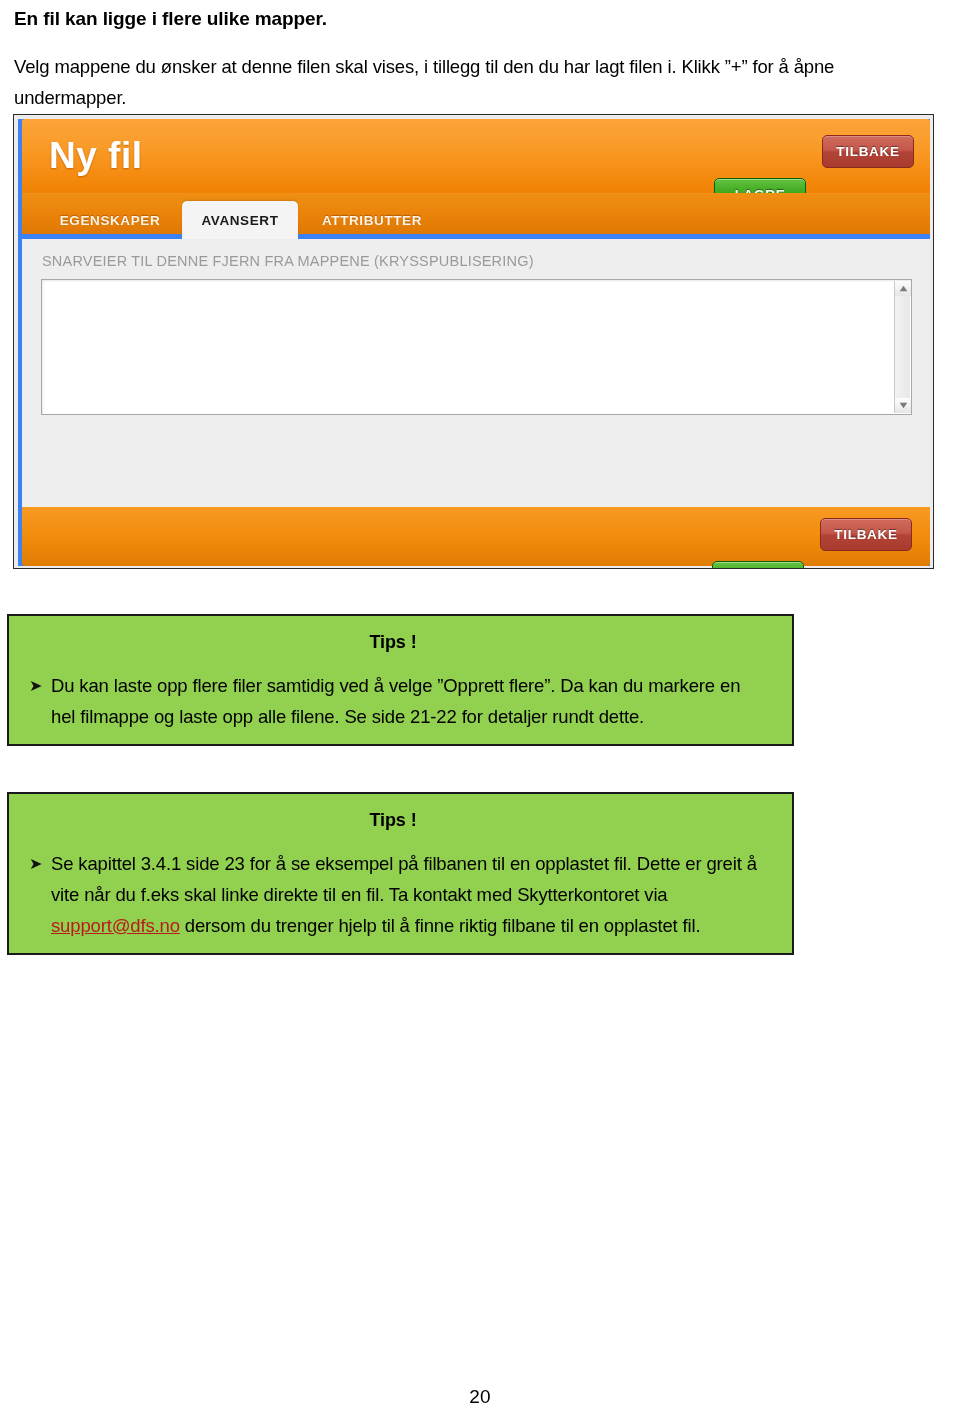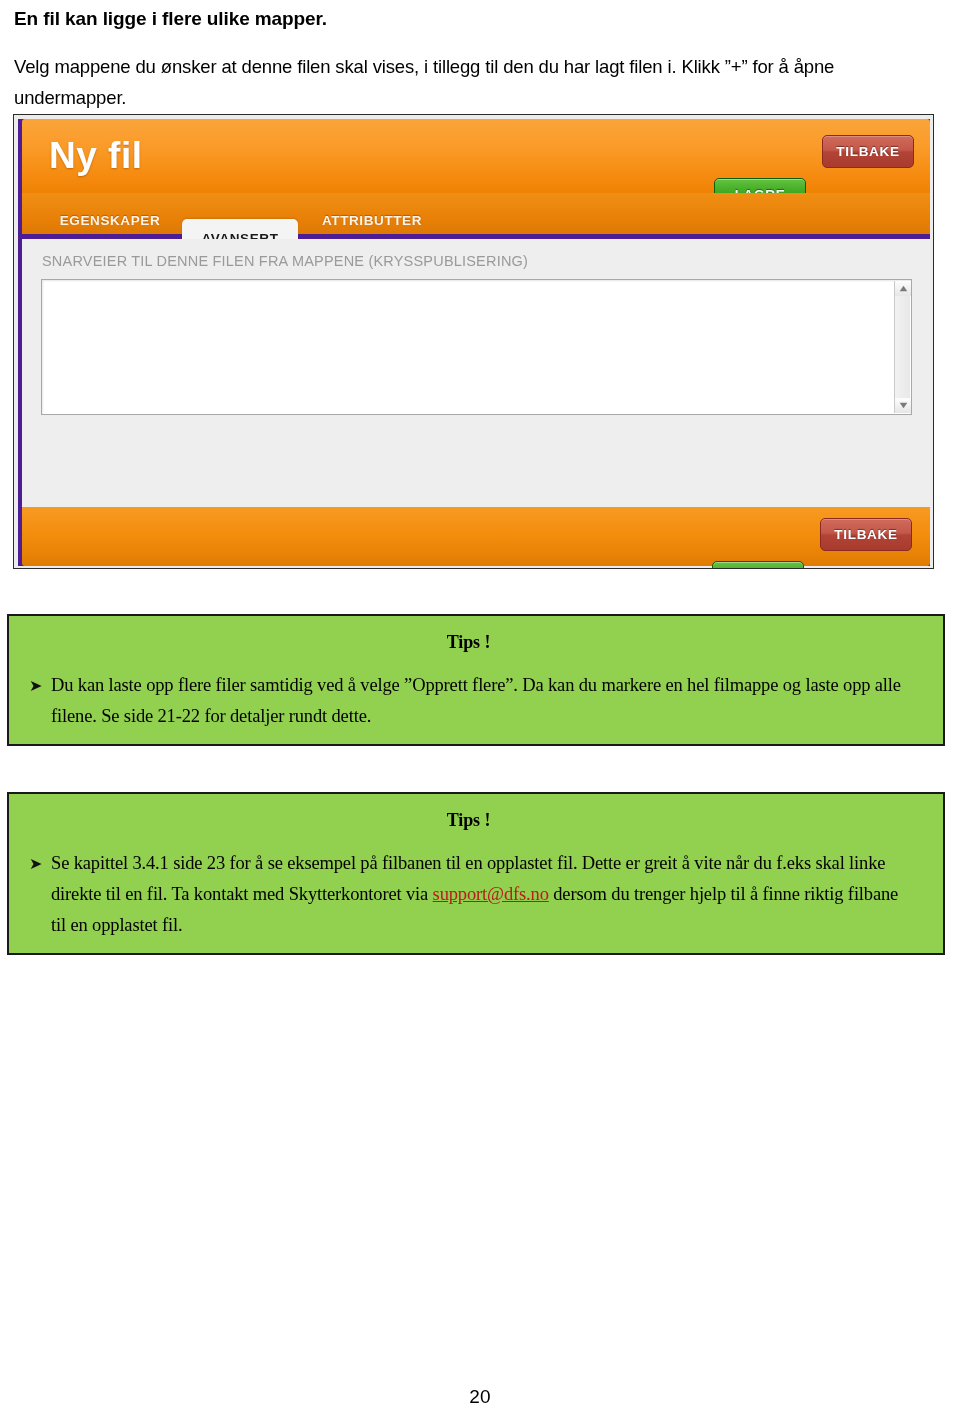"Ny fil" .app-frame { background: #4c1d95 -> #3b82f6 }
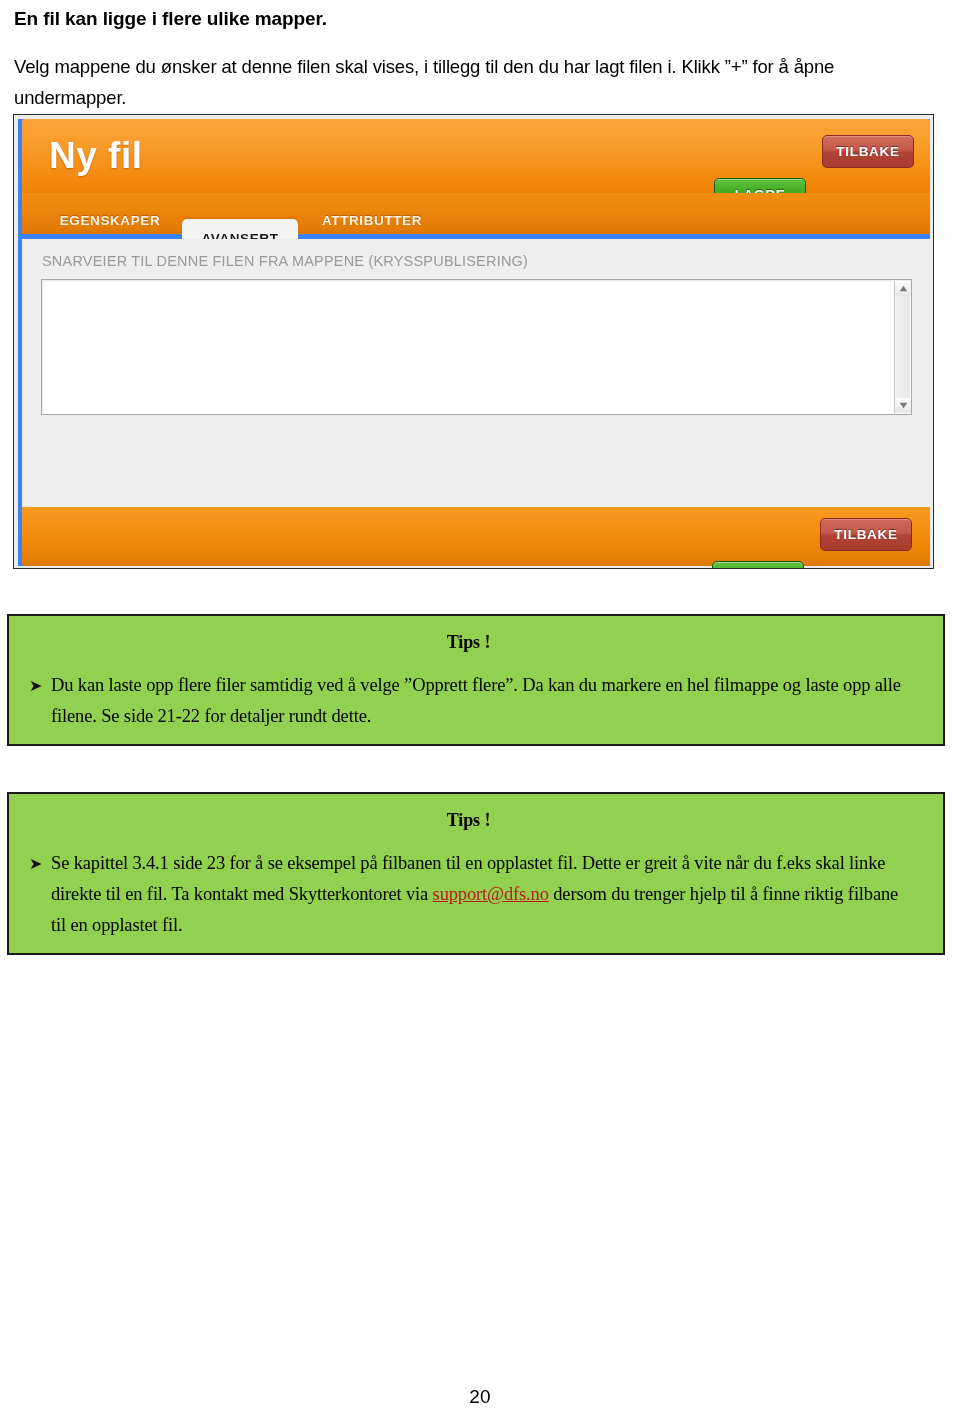"AVANSERT" .tab.active { margin-top: 18px -> none }
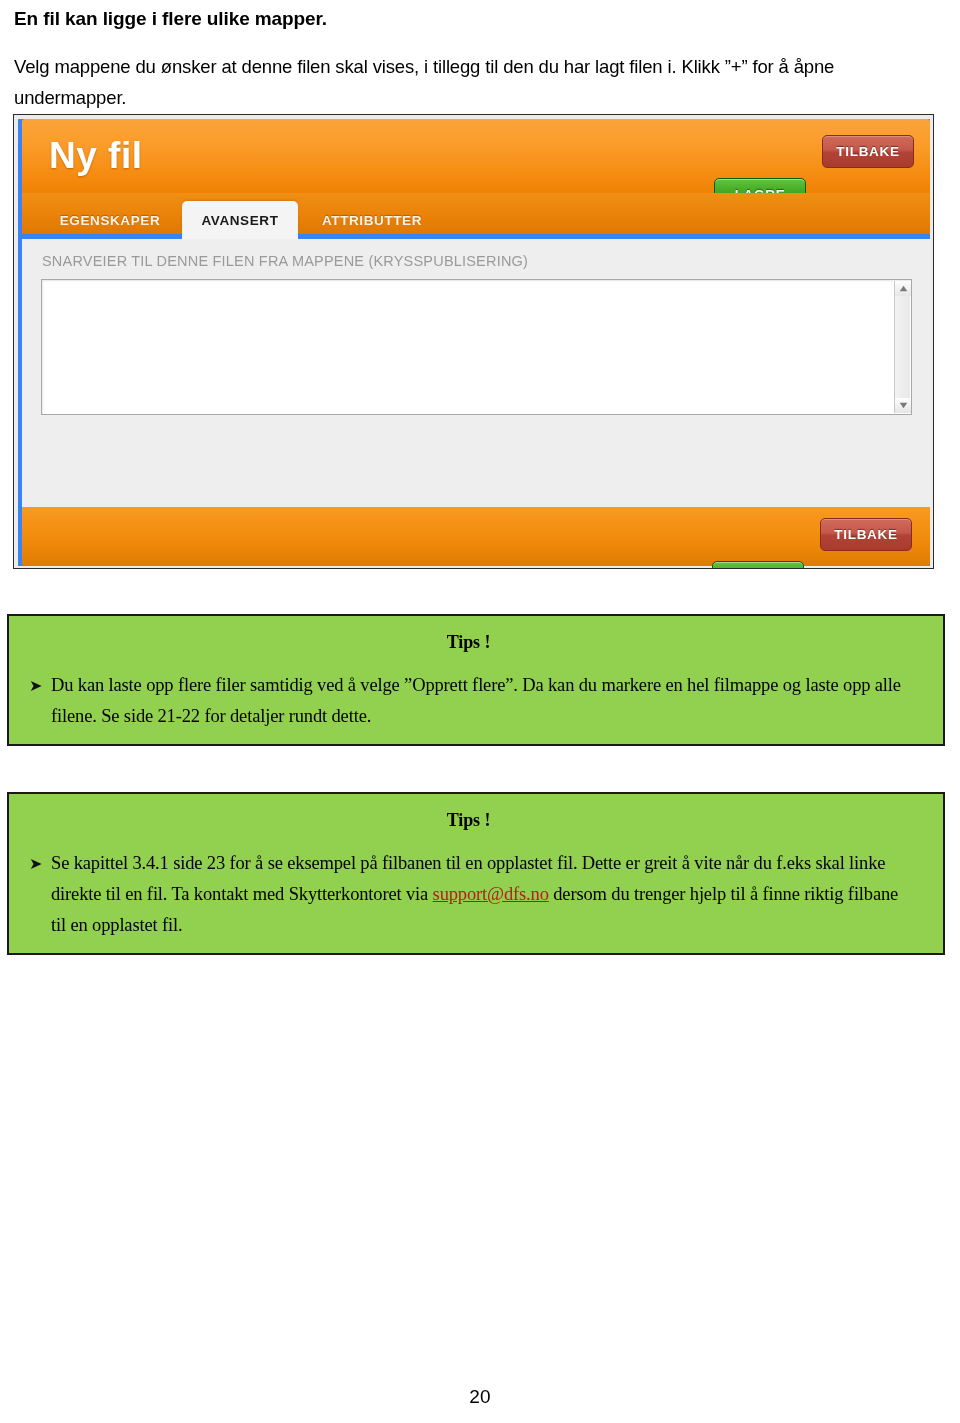"SNARVEIER TIL DENNE FILEN FRA" div.field-label { text: FILEN -> FJERN }
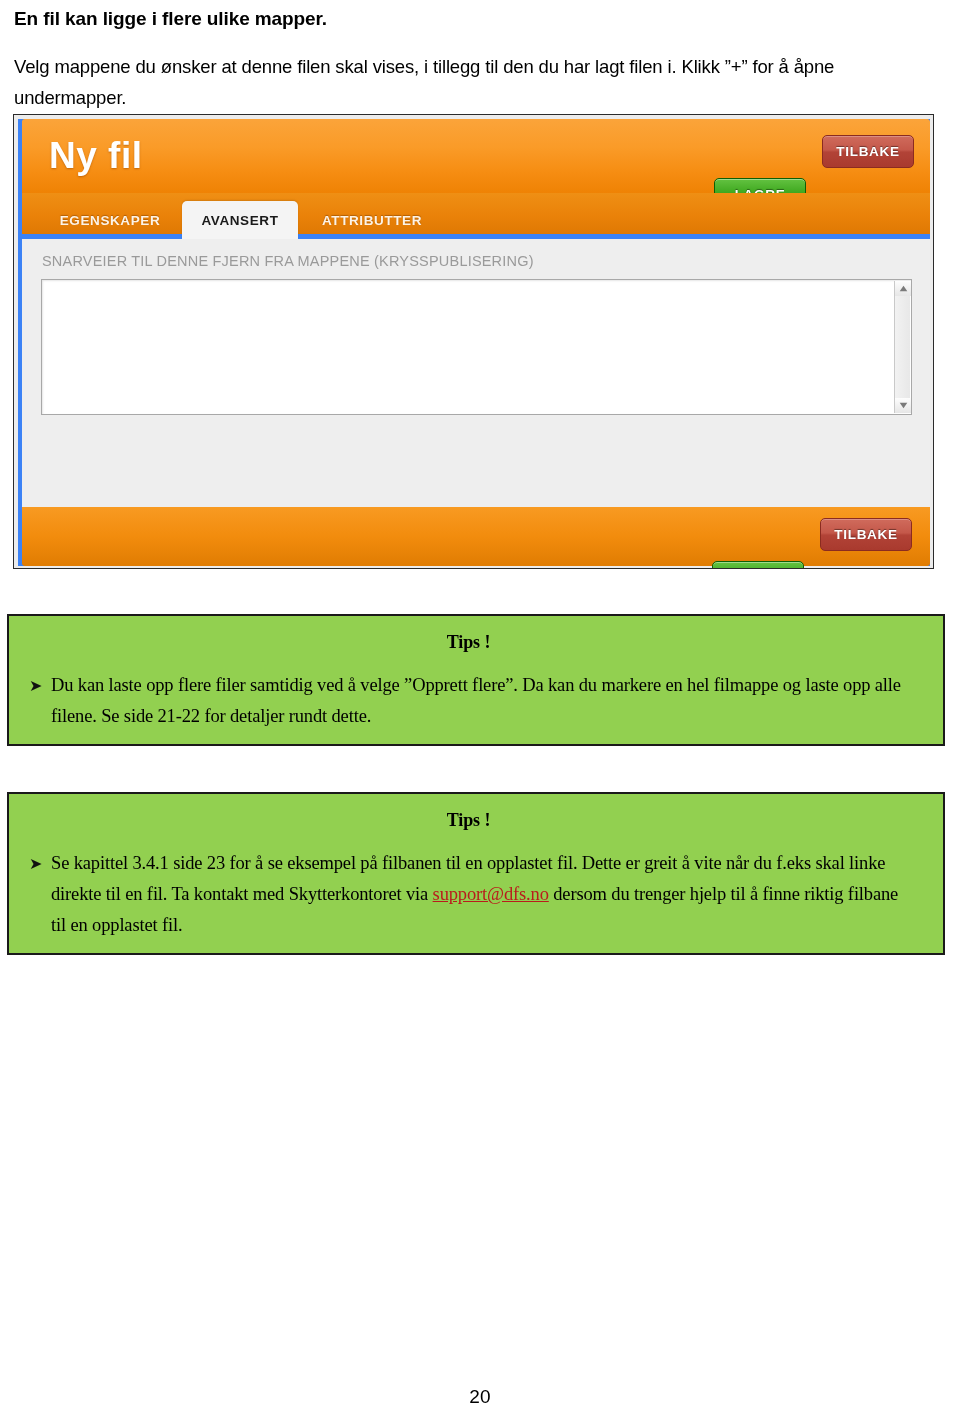"Tips !" .tips-box { font-family: Liberation Serif, serif -> none; width: 938px -> 787px }
